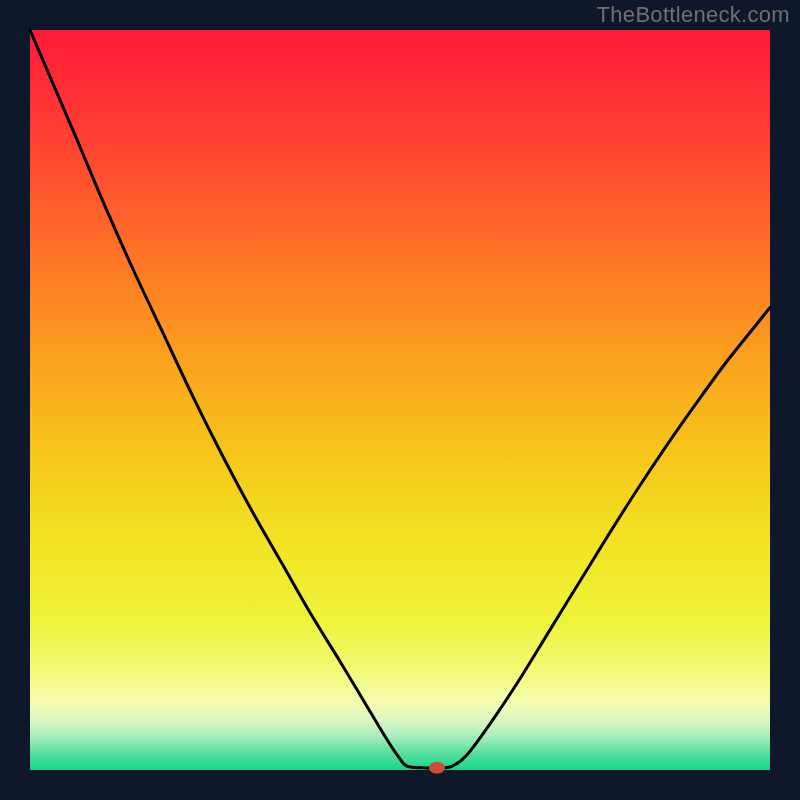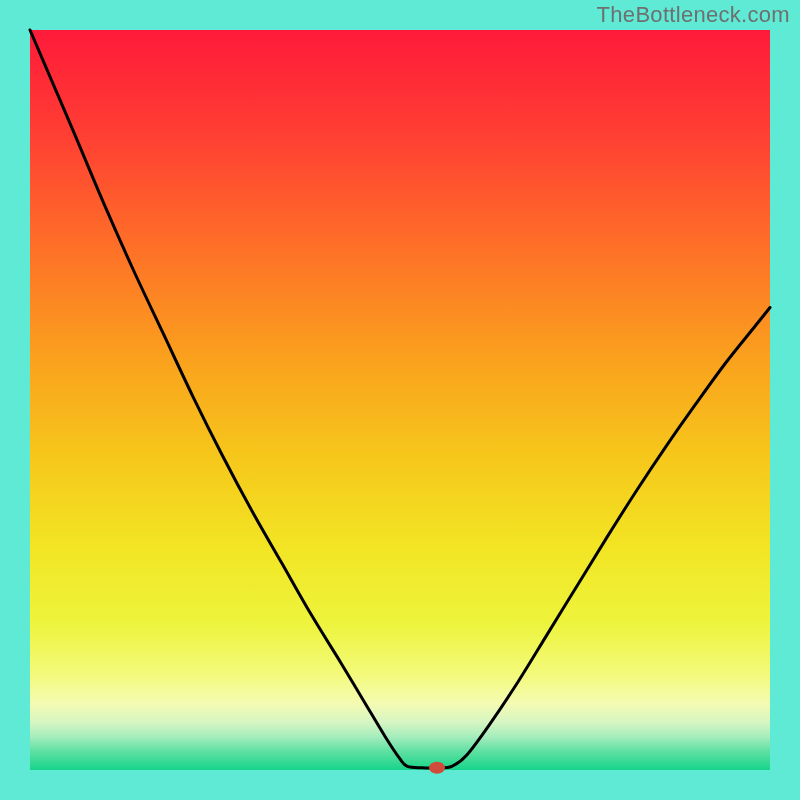"TheBottleneck.com" .frame { background: #5eead4 -> #0f172a }
